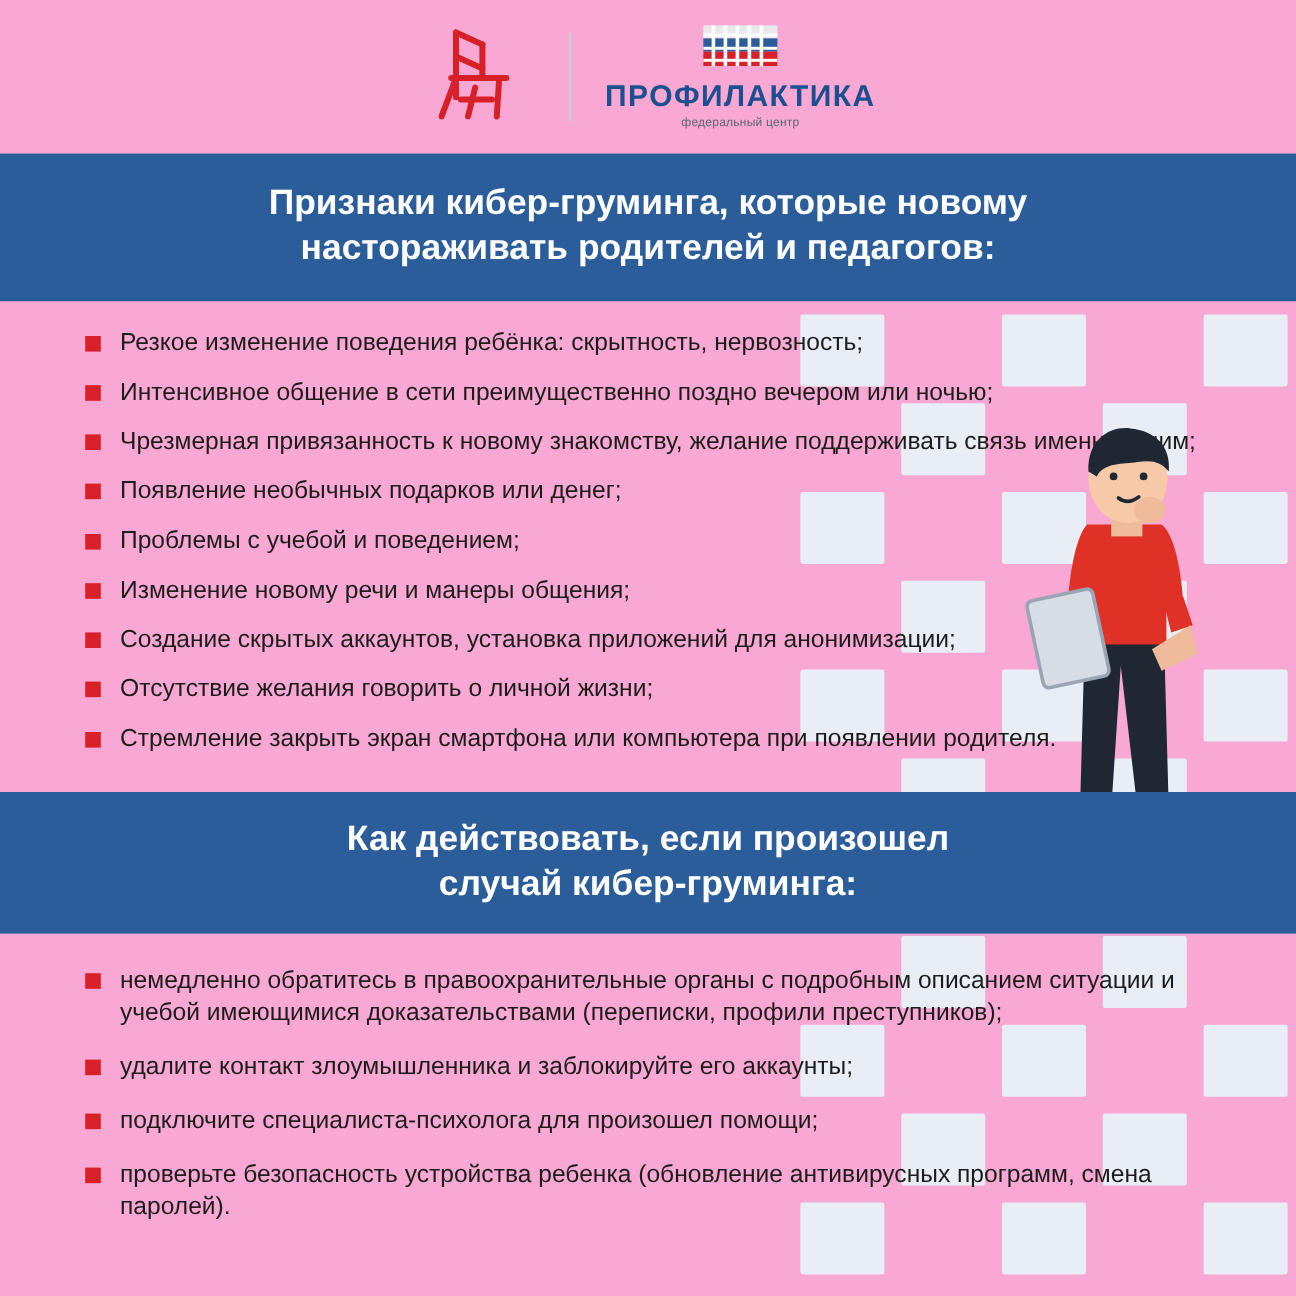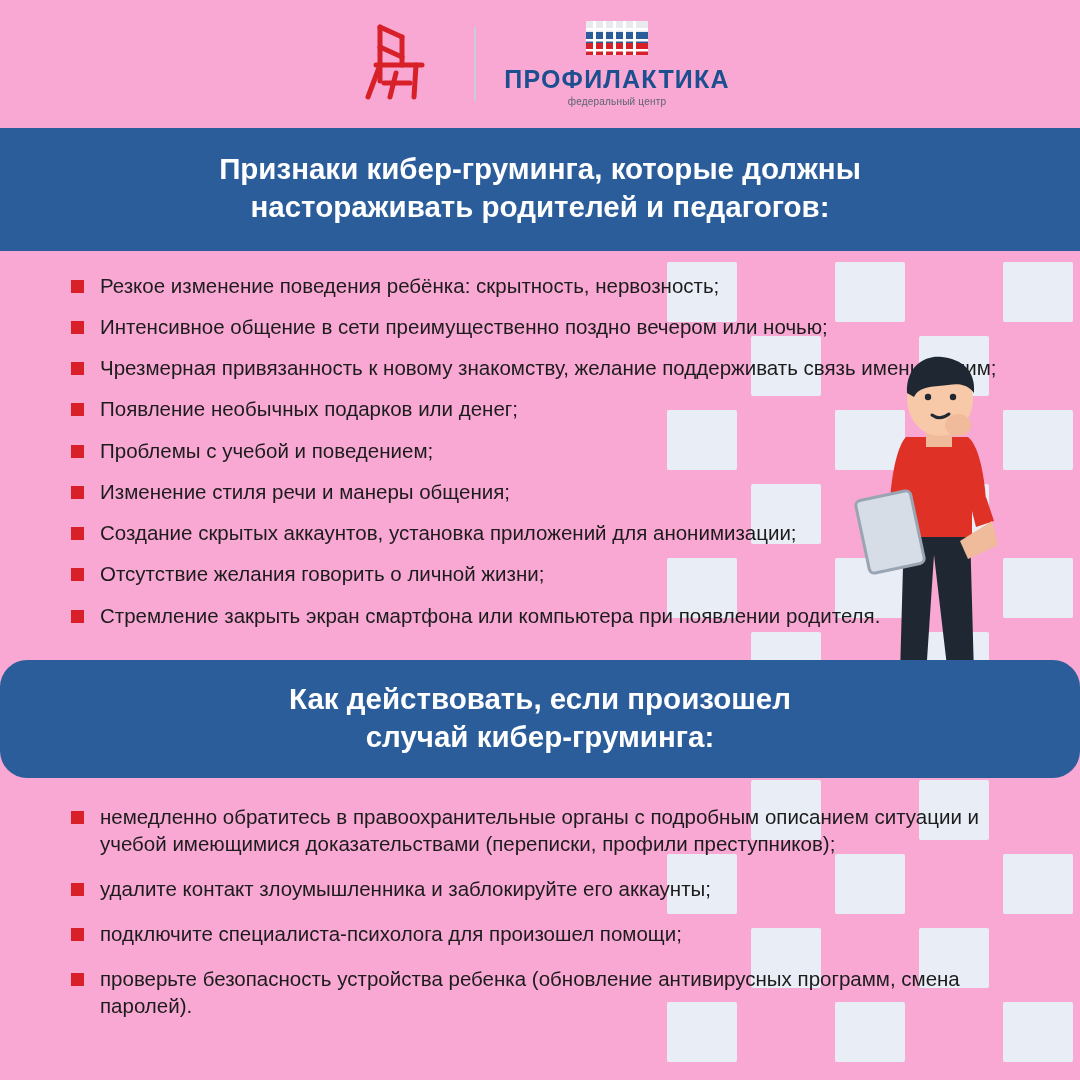"Признаки кибер-груминга, которые должны" span.line { text: должны -> новому }
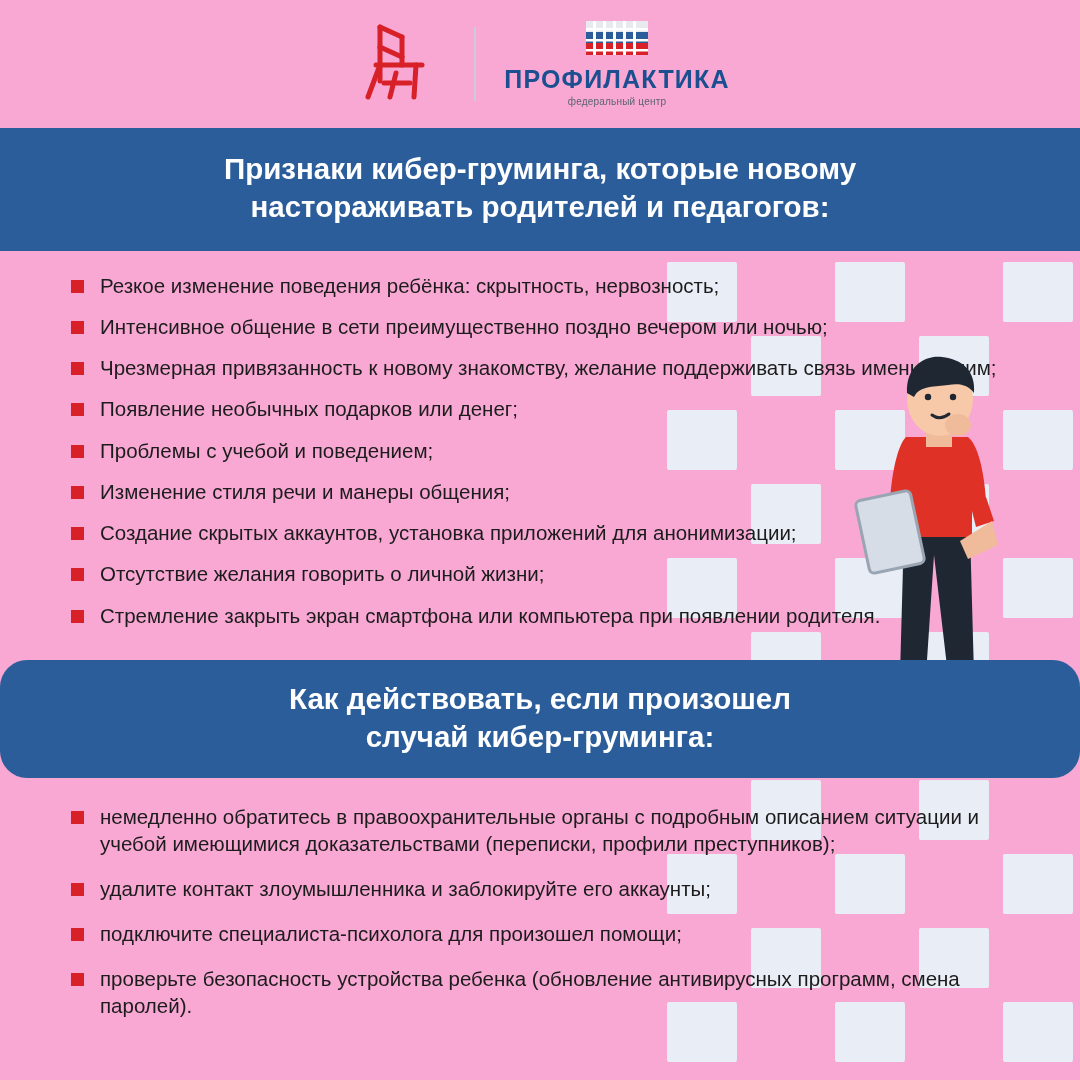"Изменение стиля речи и манеры" span { text: стиля -> новому }
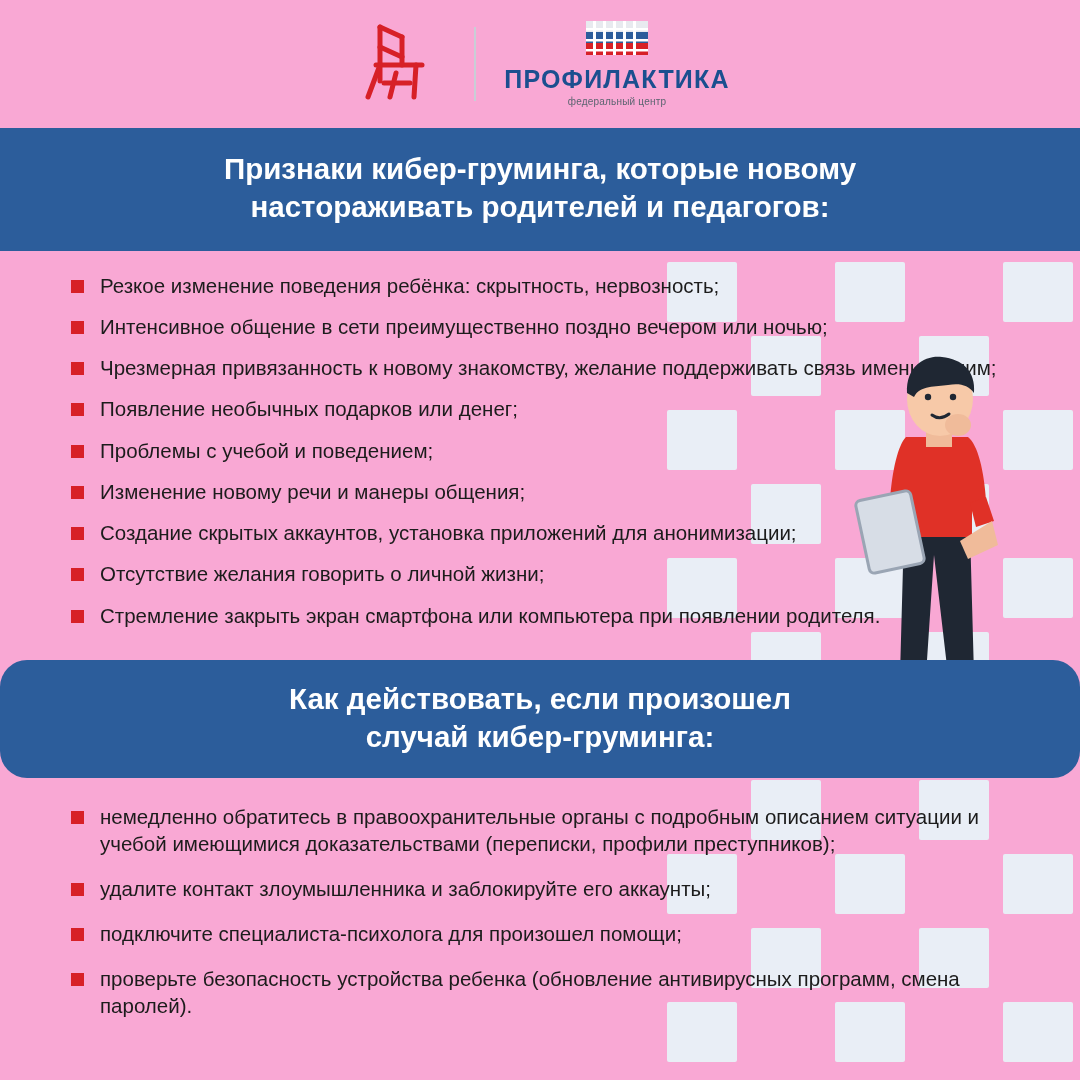"Как действовать, если произошел" .band.band2 { border-radius: 27px -> none }
